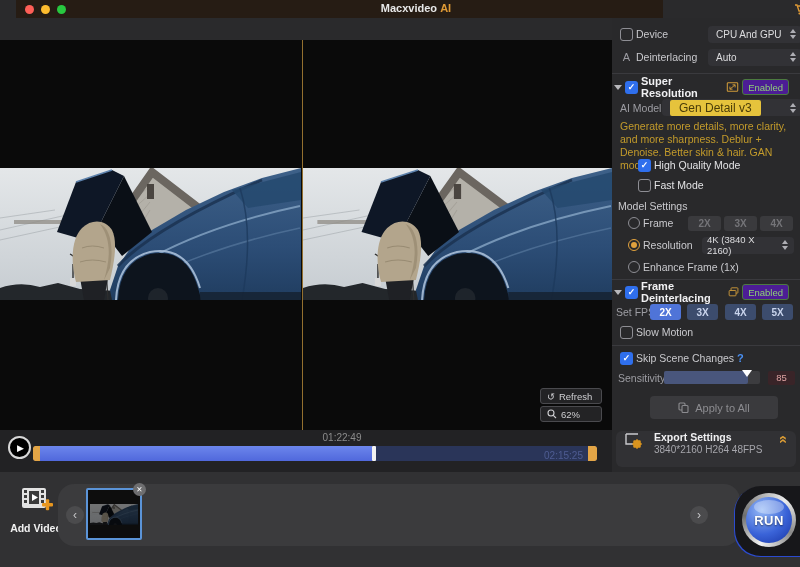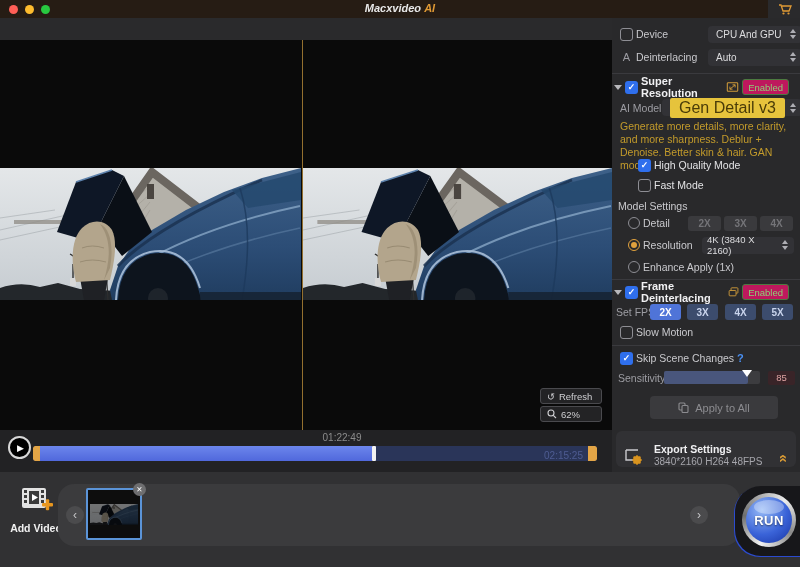"Macxvideo AI" .titlebar { font-style: italic -> none; left: 0 -> 16px; width: 768px -> 647px }
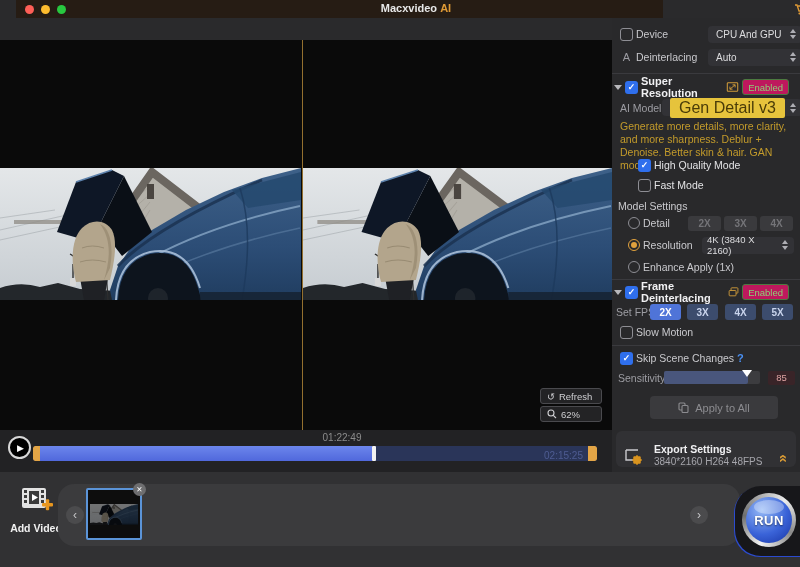"Enabled" .badge { background: #be185d -> #4c1d95 }
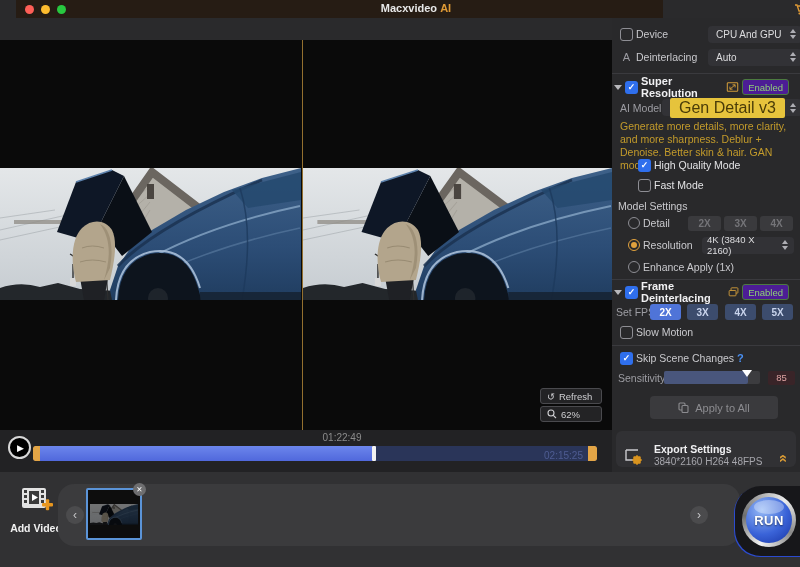"Gen Detail v3" .ympill { font-size: 16px -> 12px }
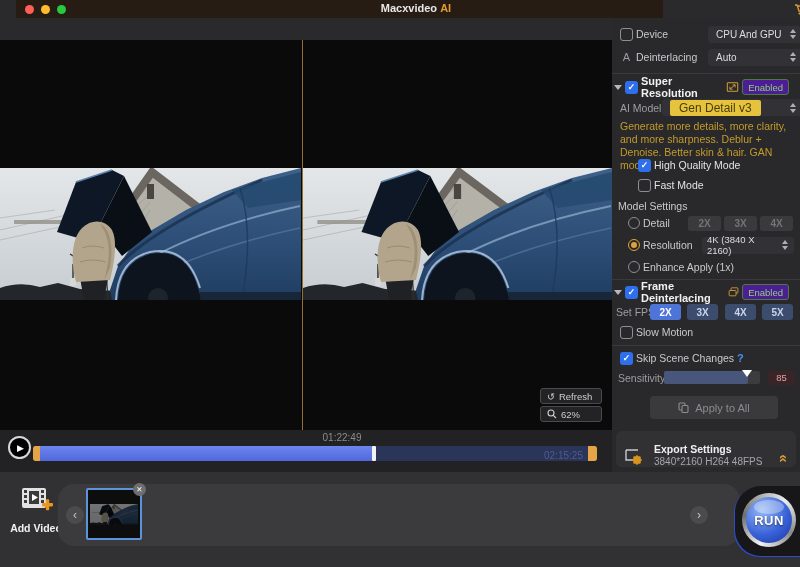"Detail" span { text: Detail -> Frame }
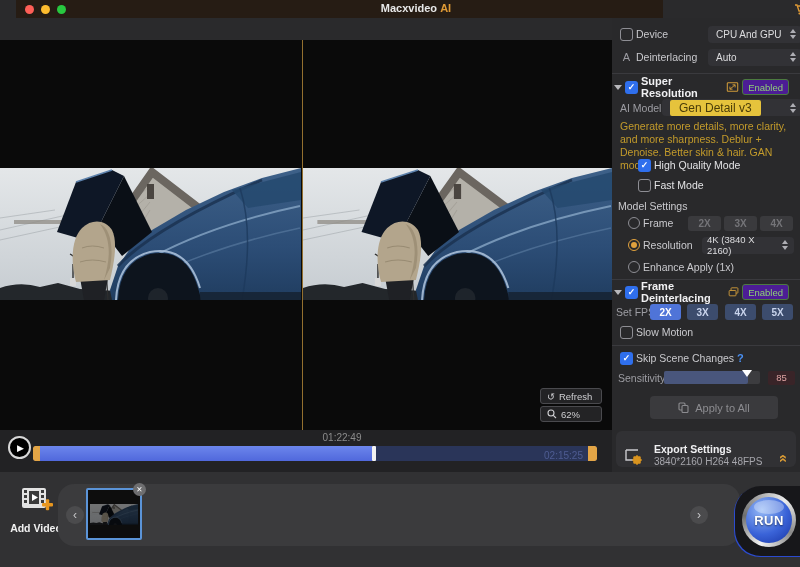"Enhance Apply (1x)" span { text: Apply -> Frame }
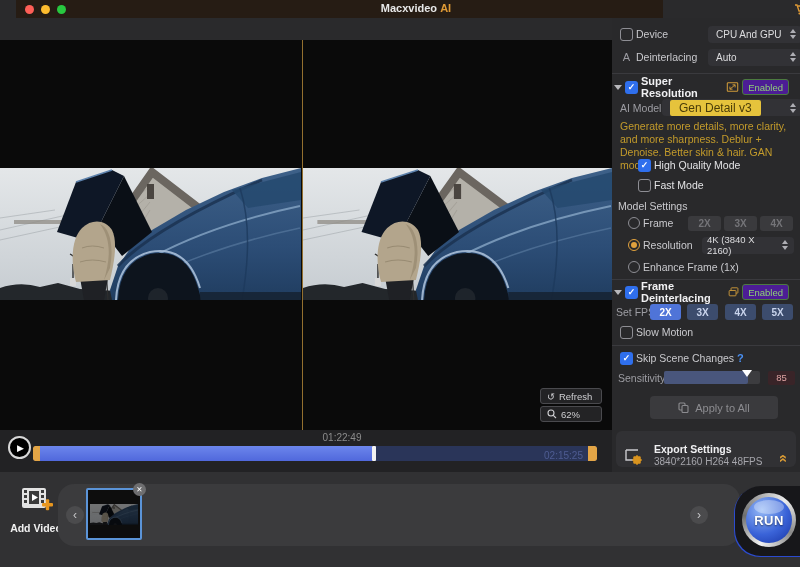"Export Settings" .export { align-items: flex-end -> flex-start }
